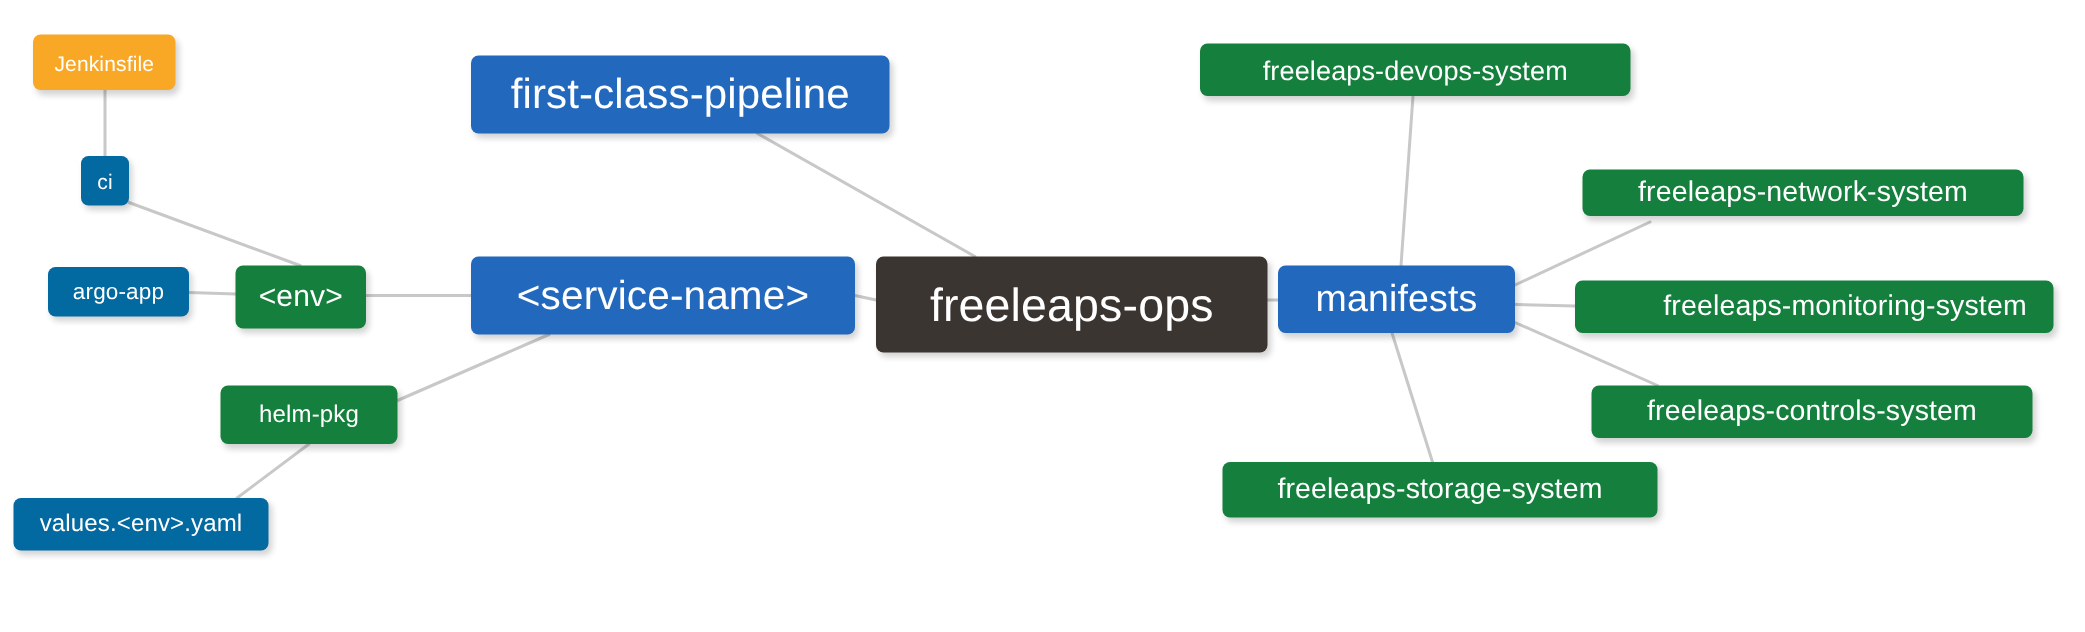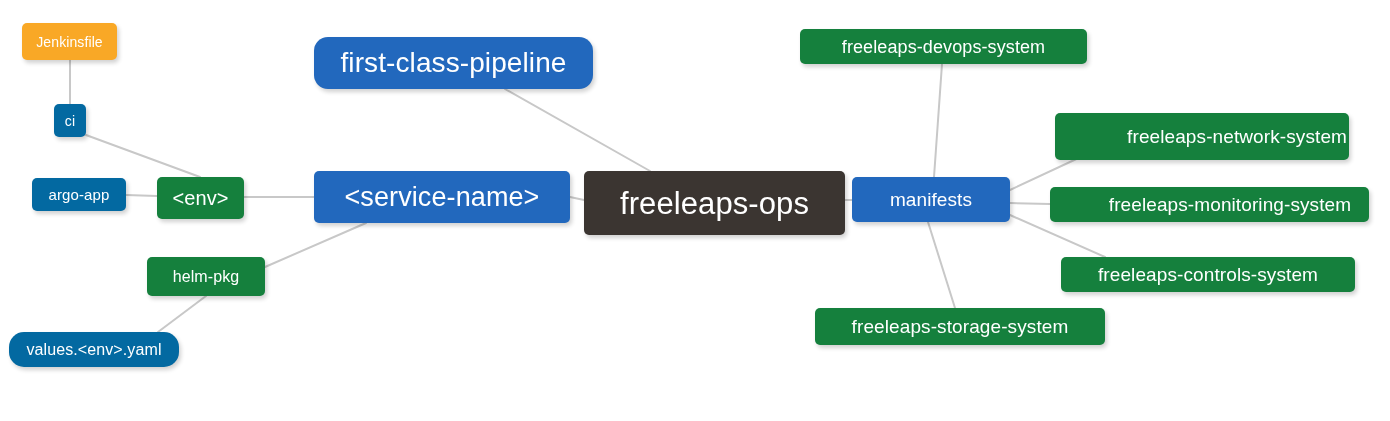"first-class-pipeline" div.mm-node { border-radius: 14px -> none }
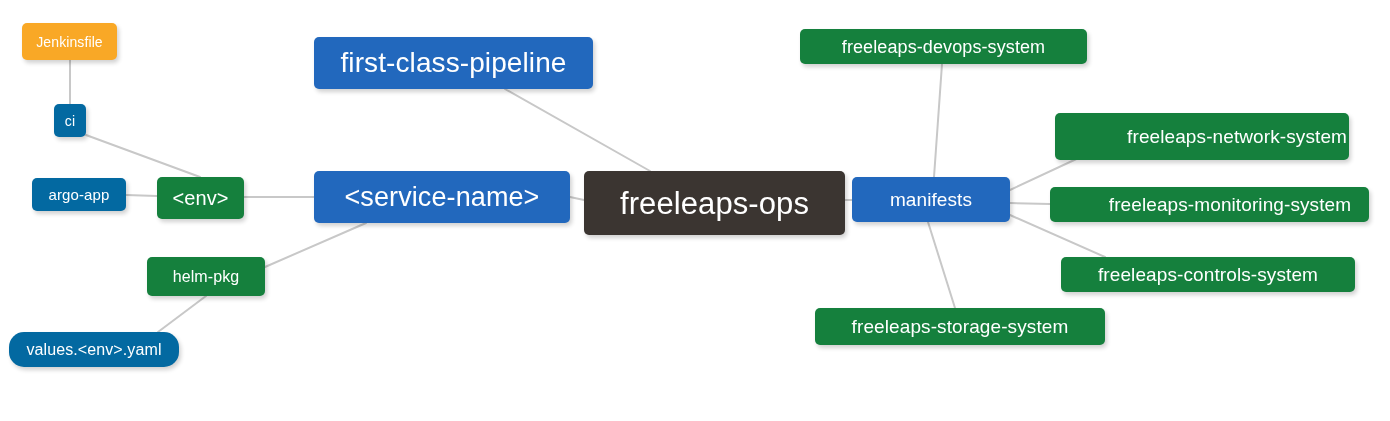"freeleaps-network-system" div.mm-node { height: 47px -> 31px; justify-content: flex-end -> none }
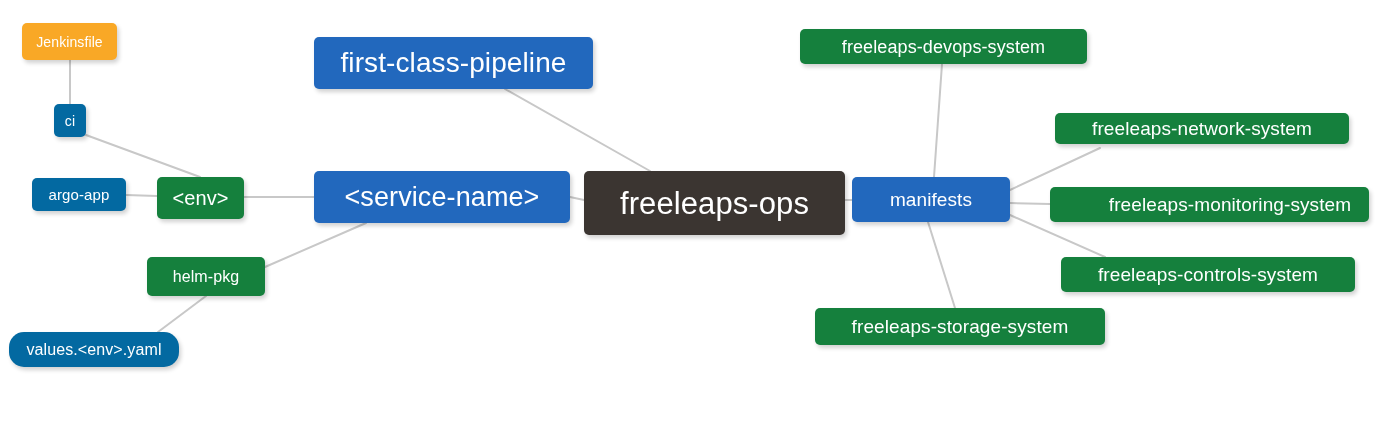"manifests" div.mm-node { font-size: 19px -> 25px }
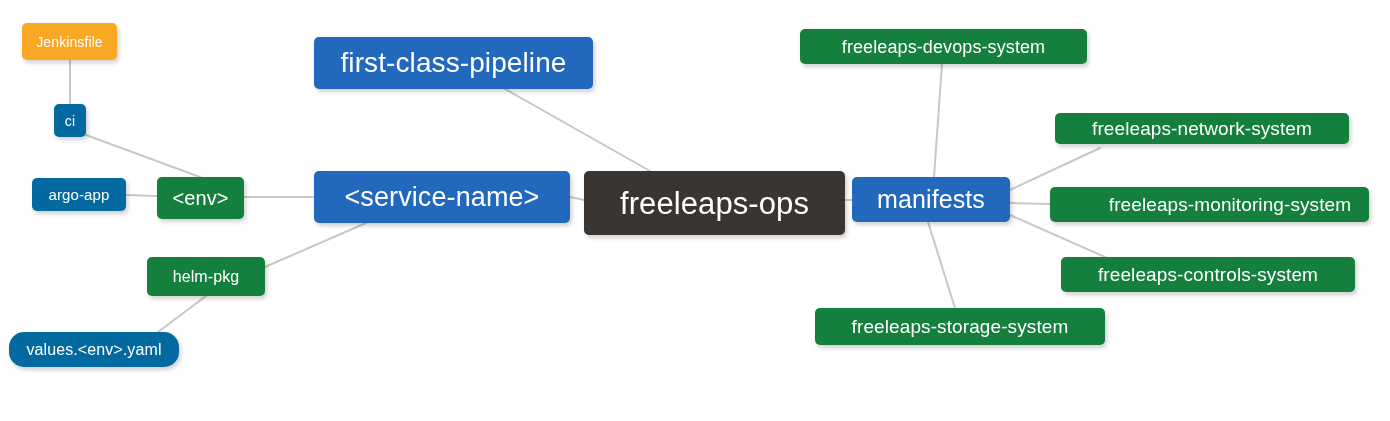"values.<env>.yaml" div.mm-node { border-radius: 15px -> none }
